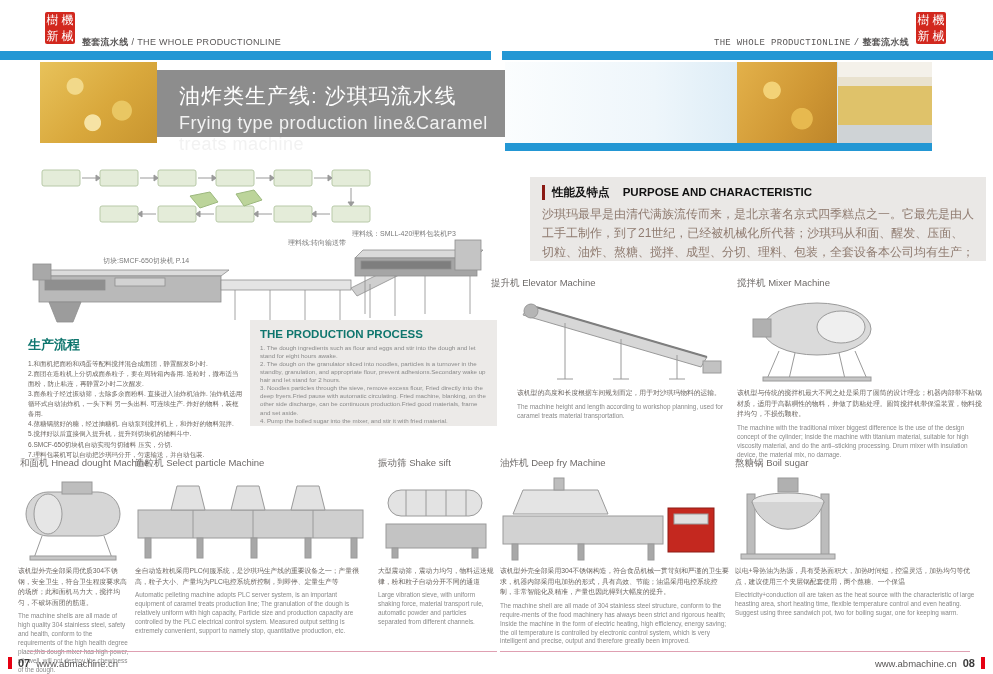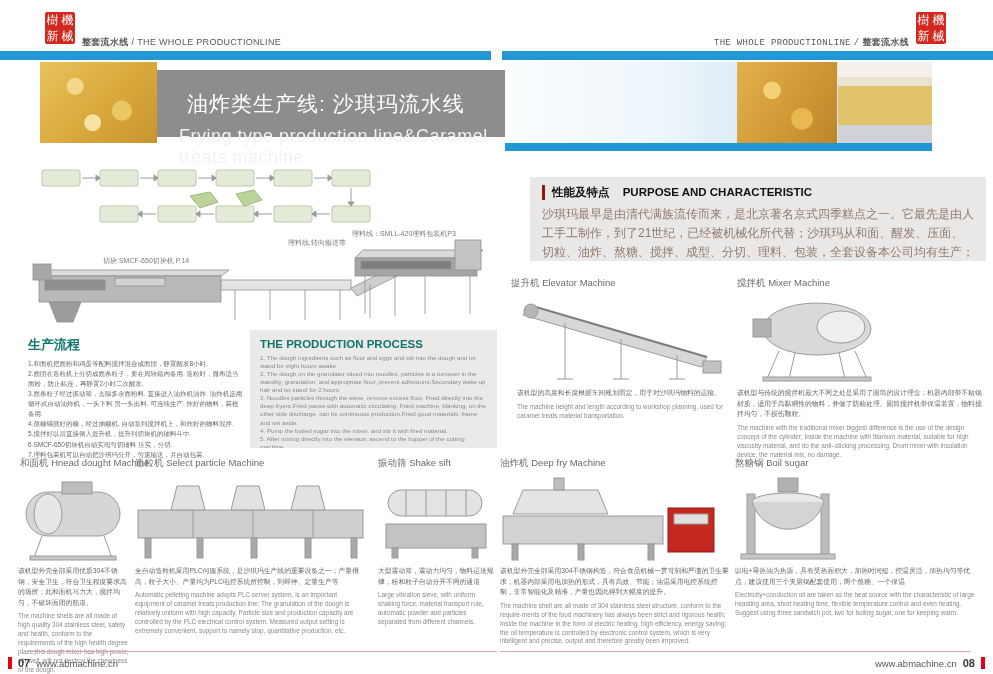"油炸类生产线: 沙琪玛流水线" .banner h1 { margin: 8px -> 0 }
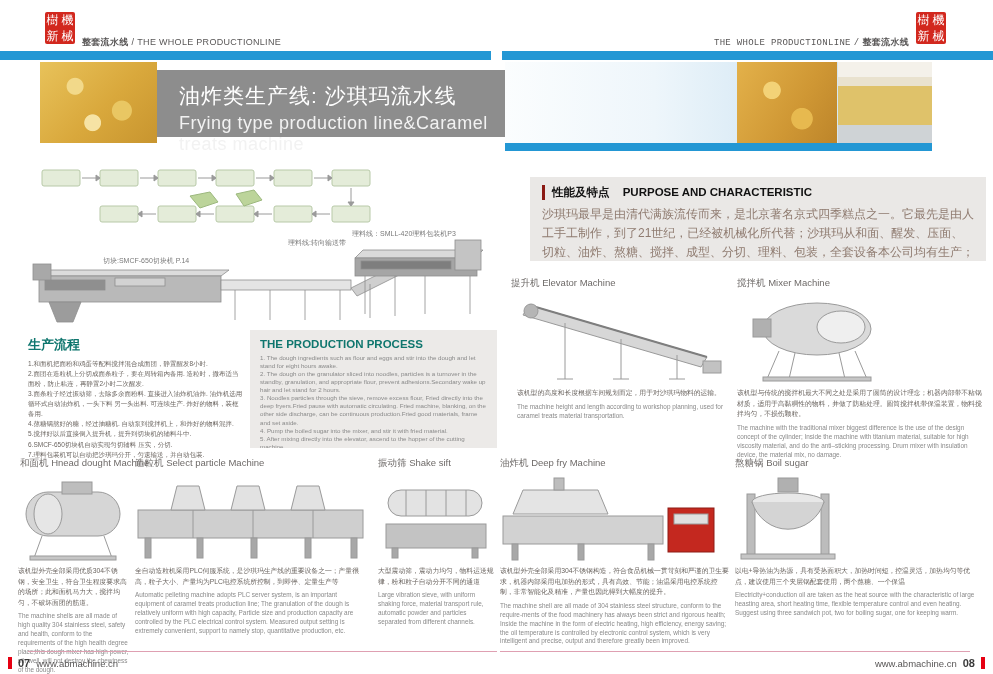"提升机 Elevator Machine" div.abs { left: 511px -> 491px }
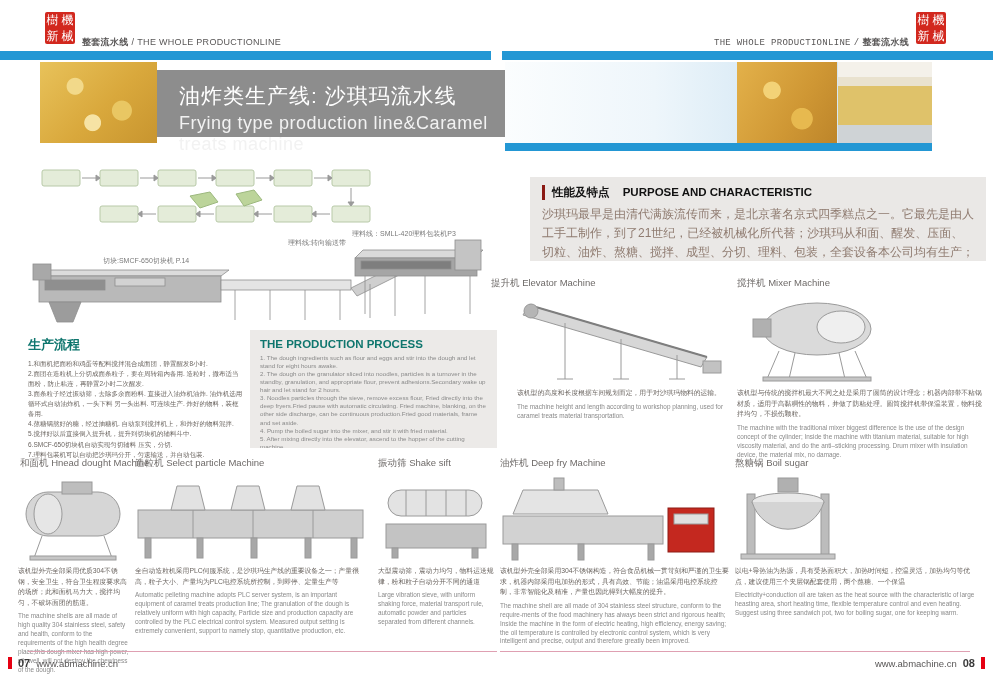"THE PRODUCTION PROCESS" div.abs { height: 118px -> 106px; top: 330px -> 320px }
